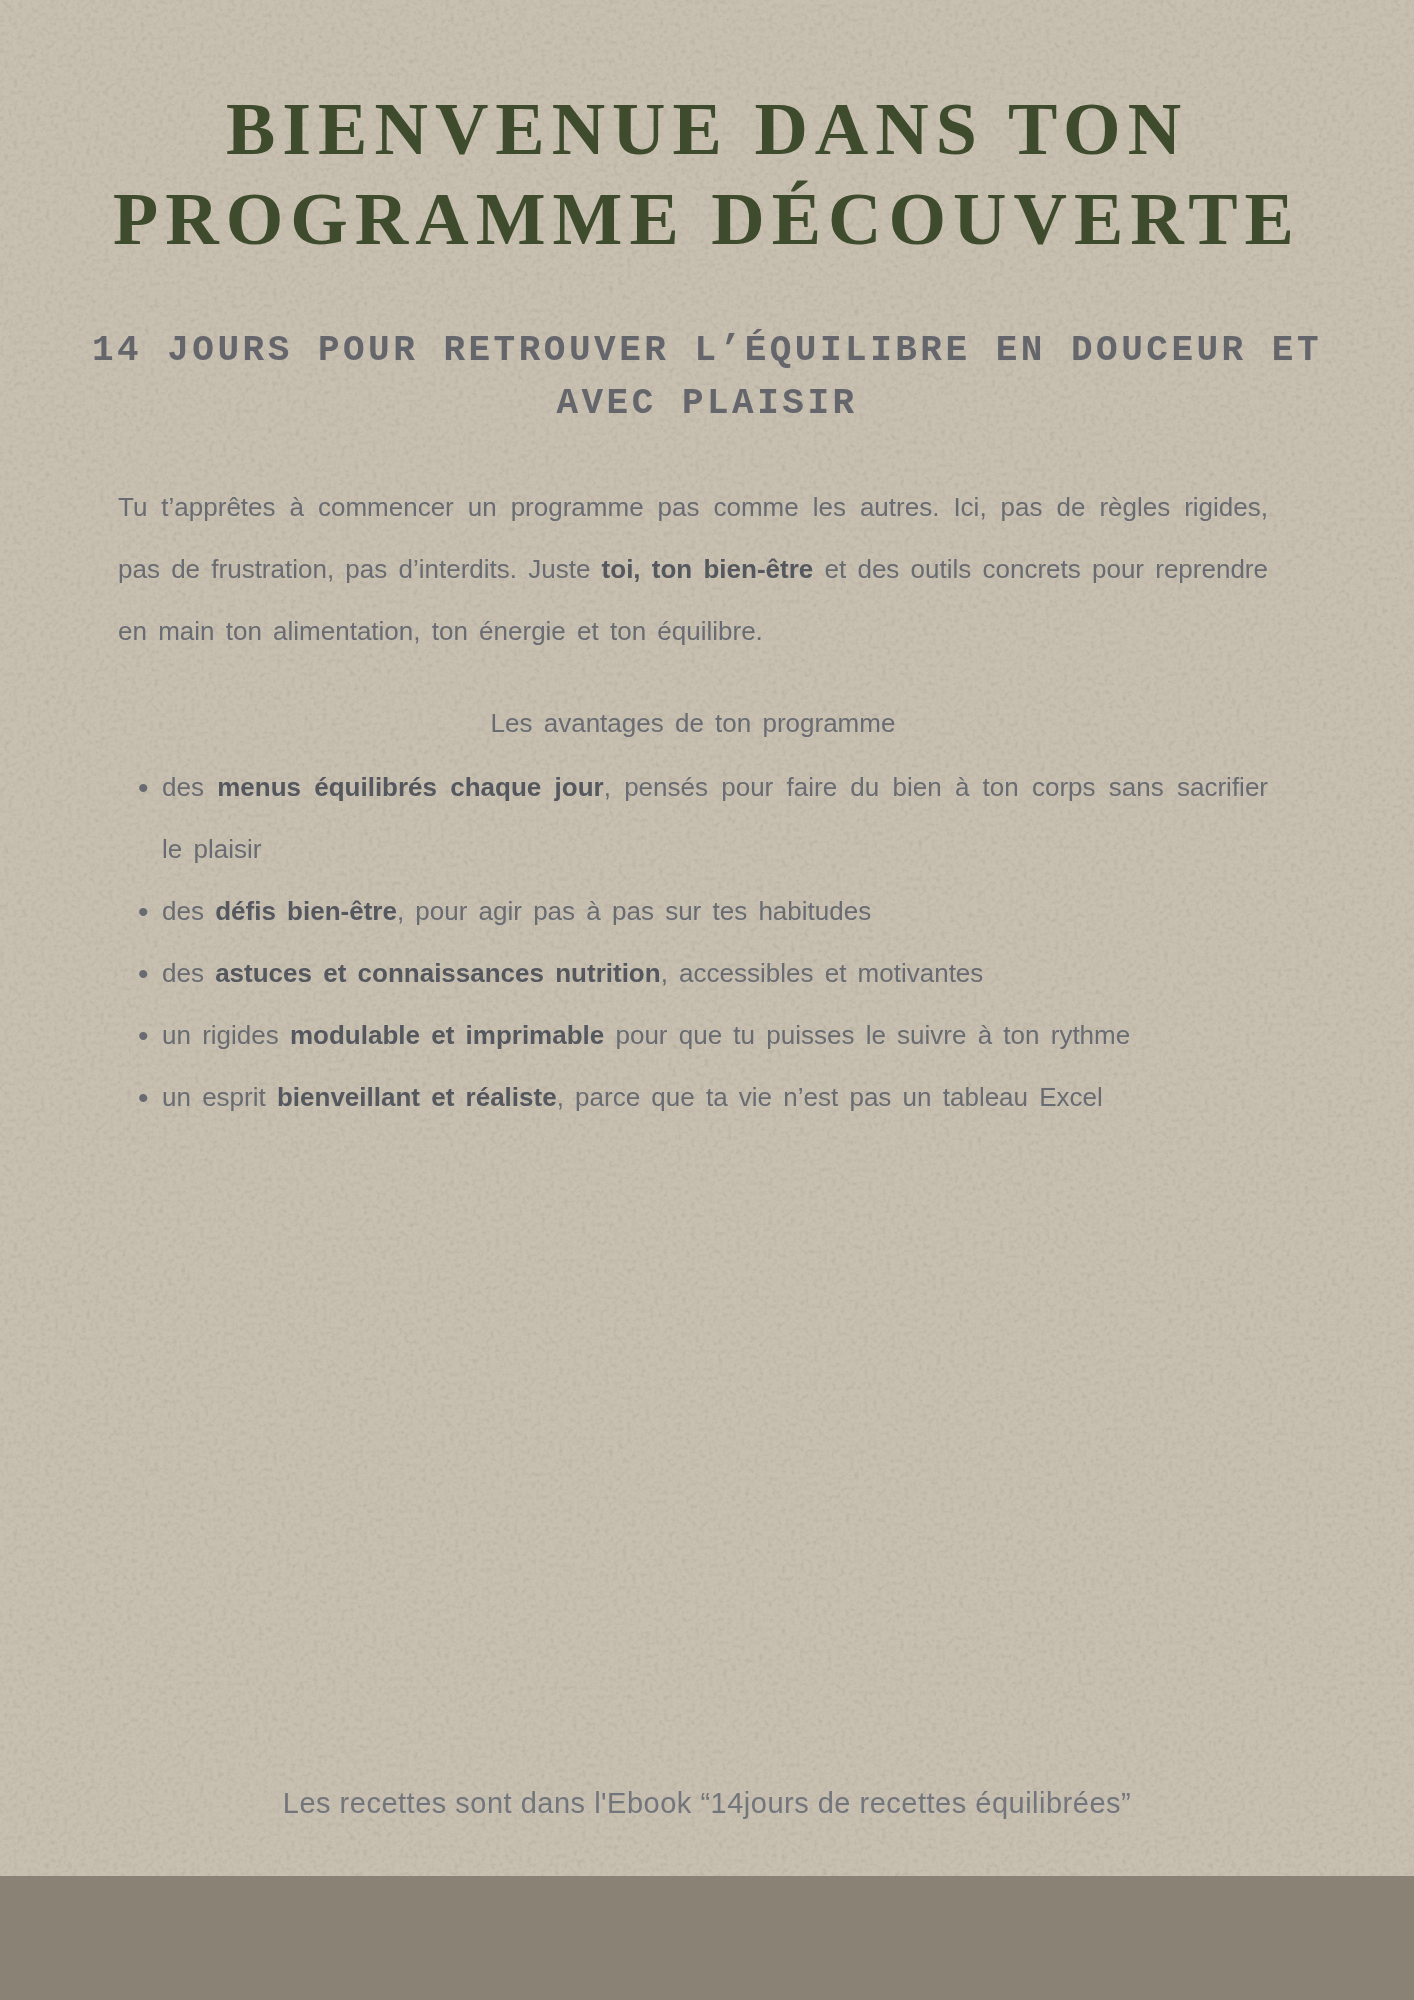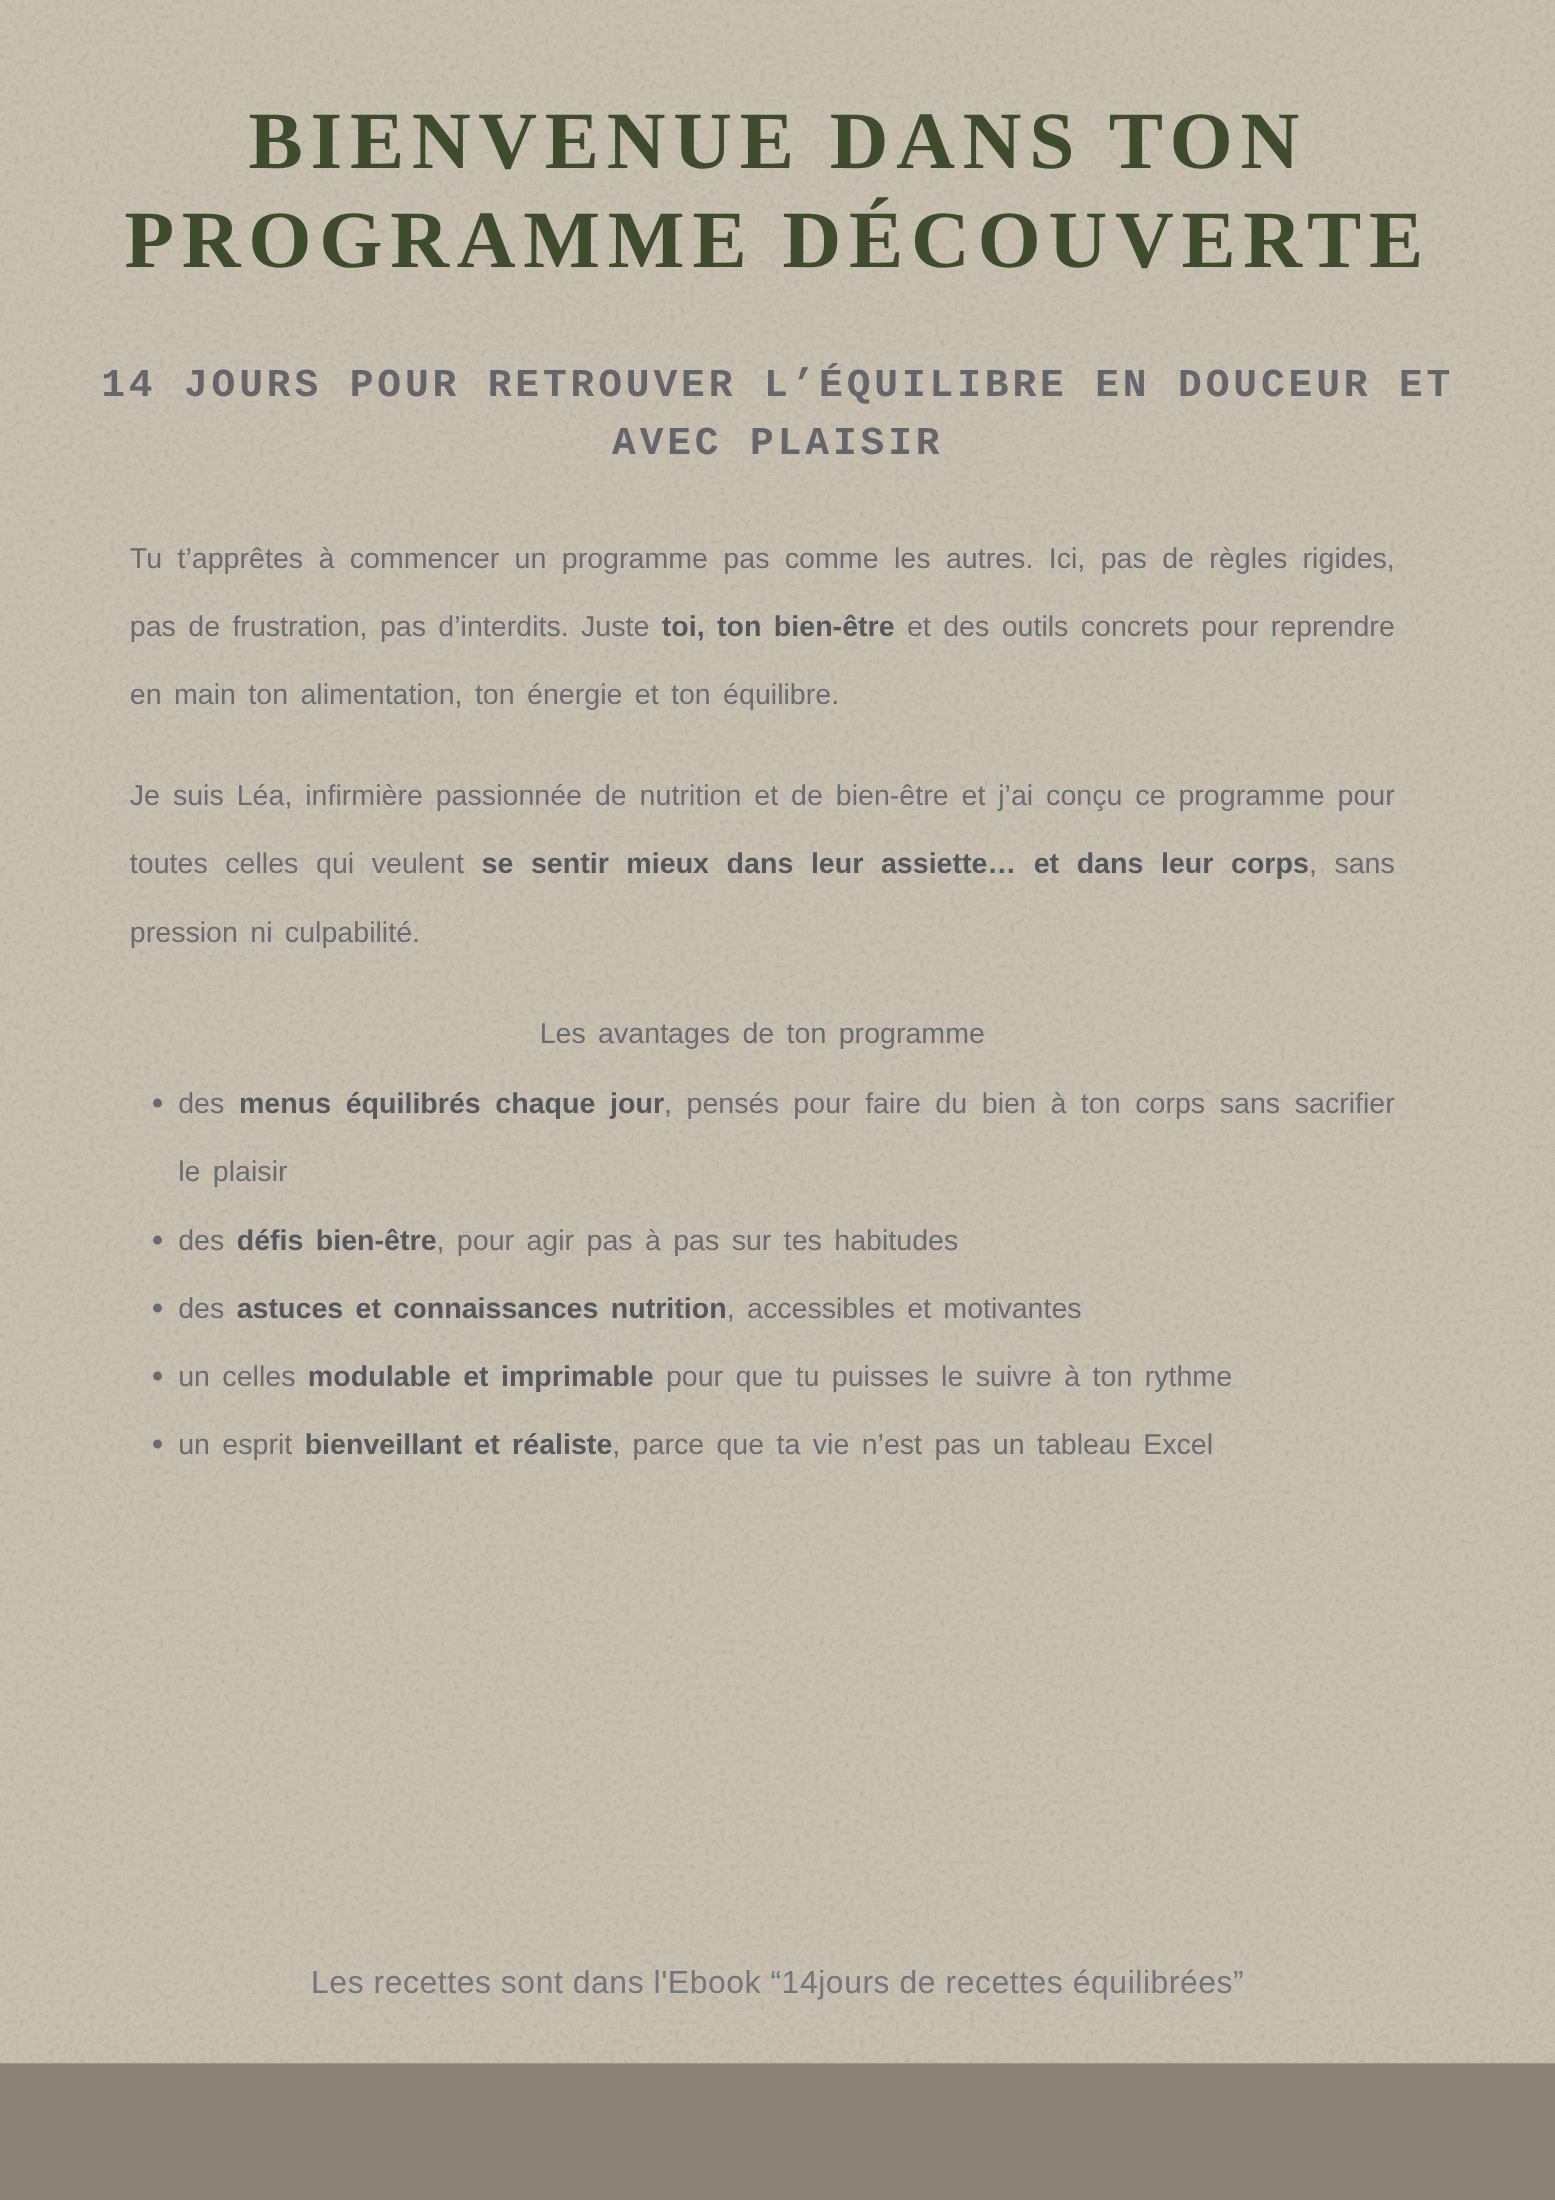"Je suis Léa, infirmière passionnée" p.body-text { html: <p><span>Je suis Léa, infirmière passionnée de nutrition et de bien-être et j’ai conçu ce programme pour toutes celles qui veulent </span><span>se sentir mieux dans leur assiette… et dans leur corps</span><span>, sans pression ni culpabilité.</span></p> -> none }
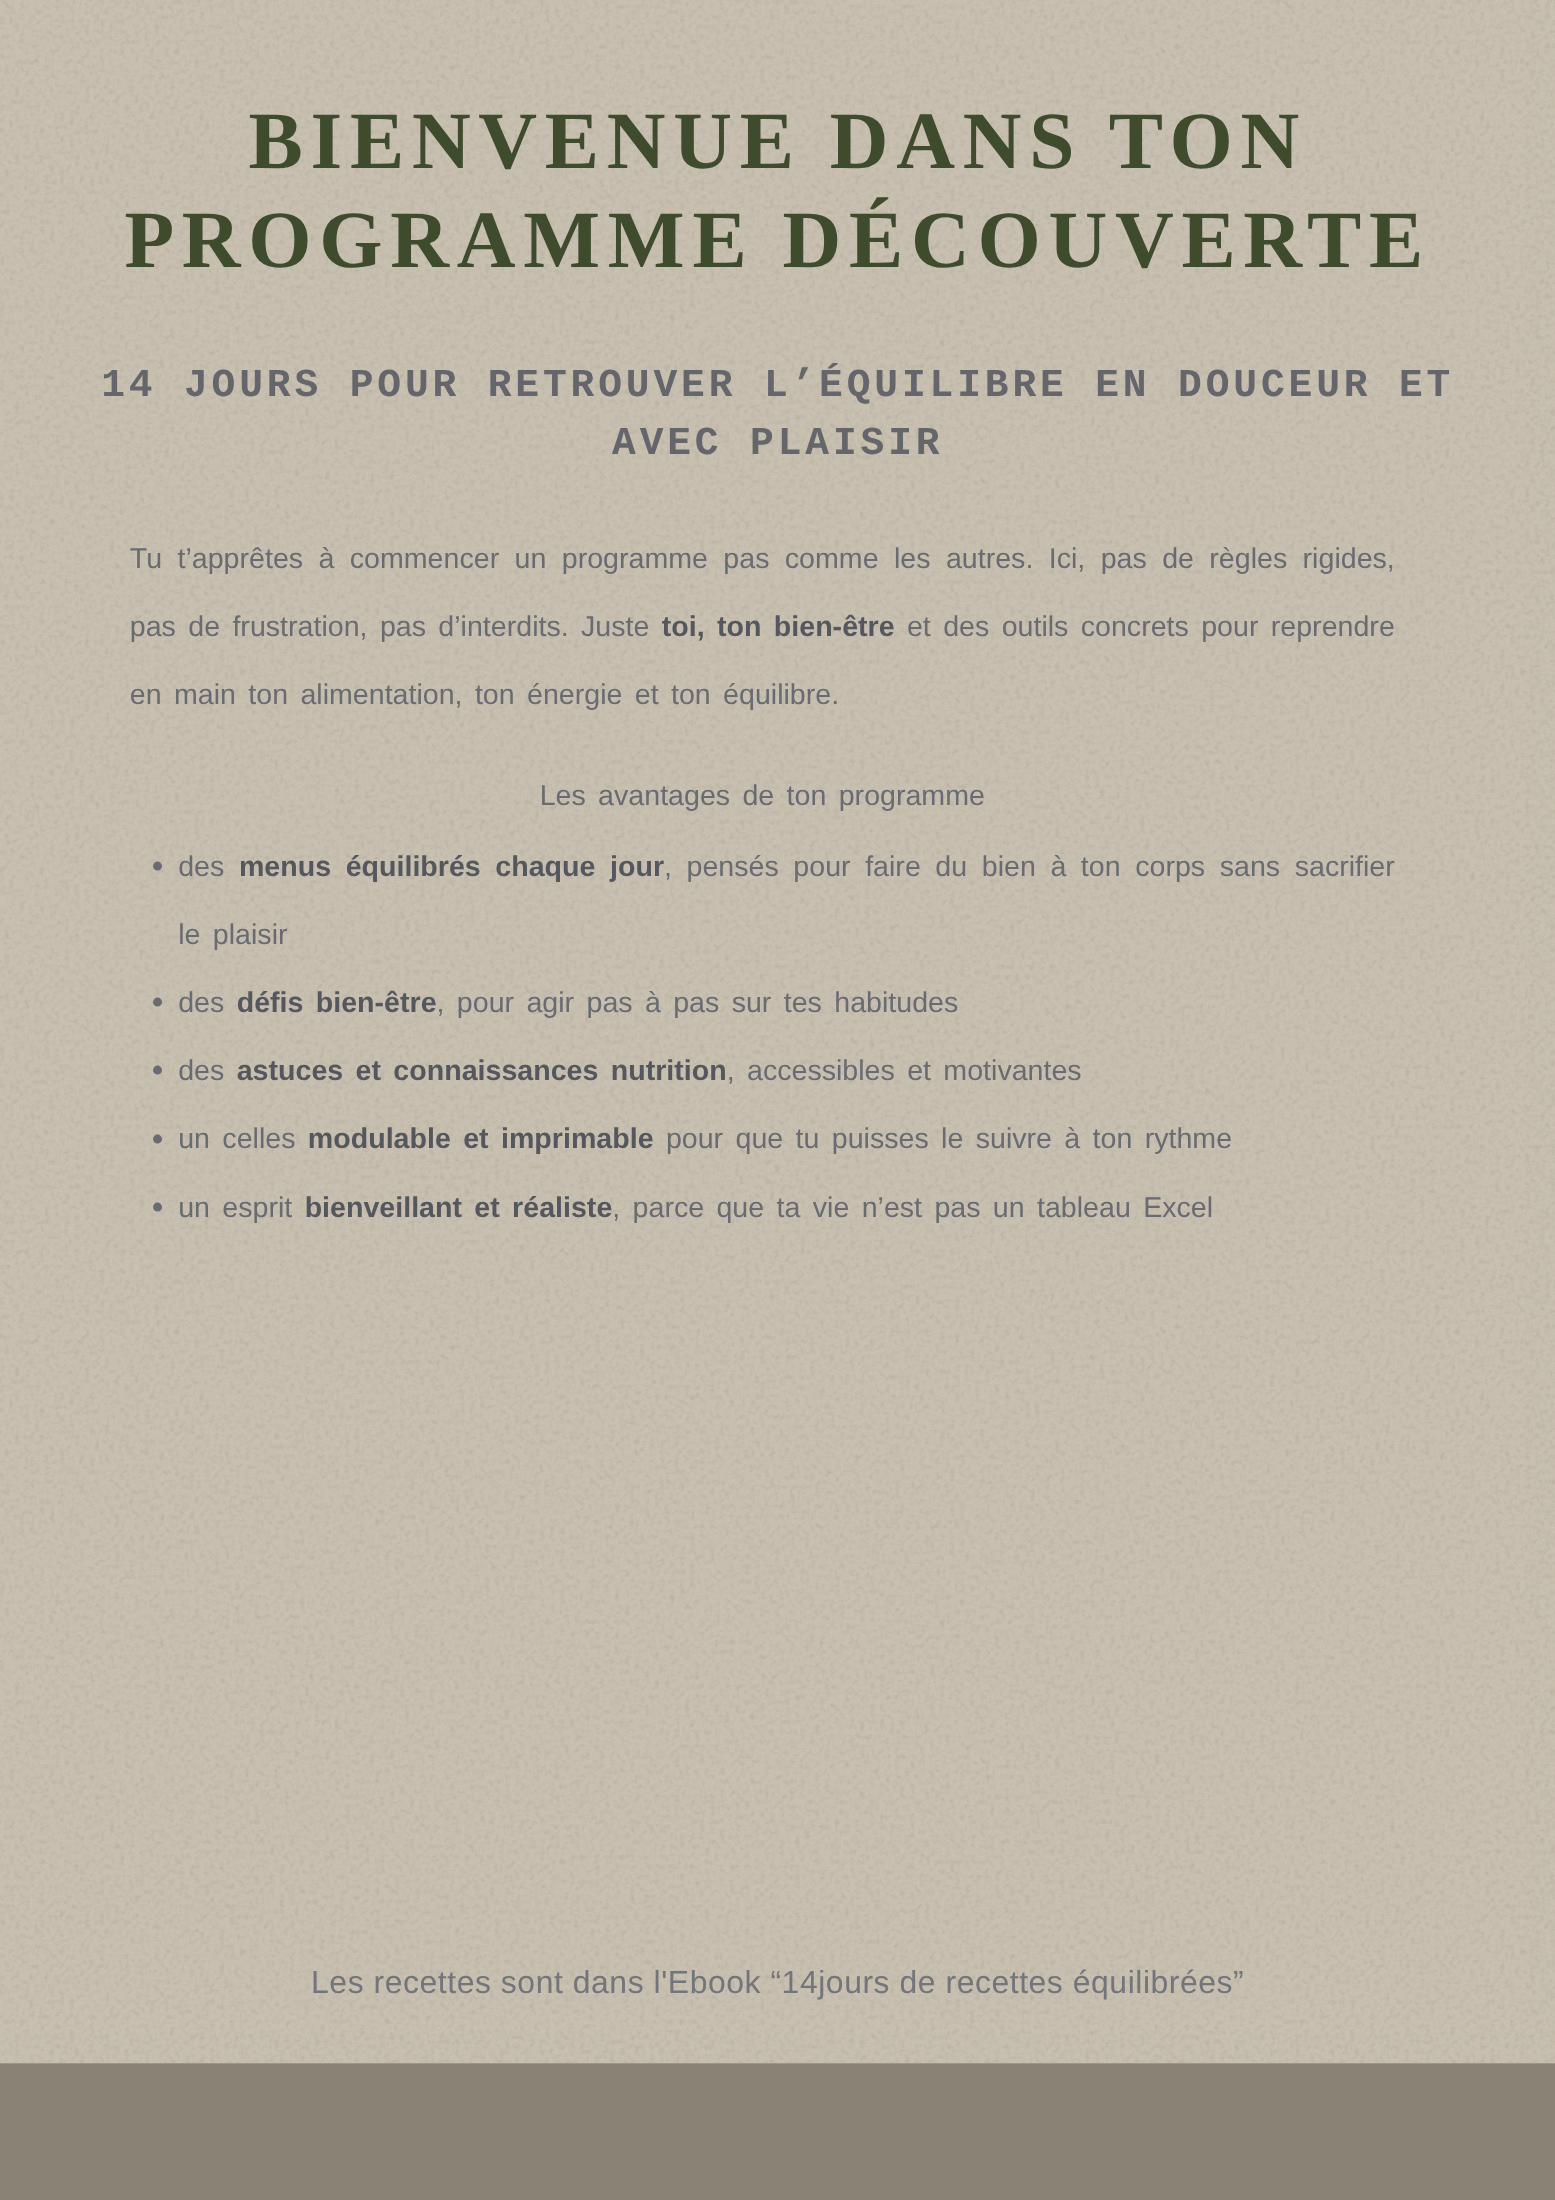"un celles" span { text: celles -> rigides }
